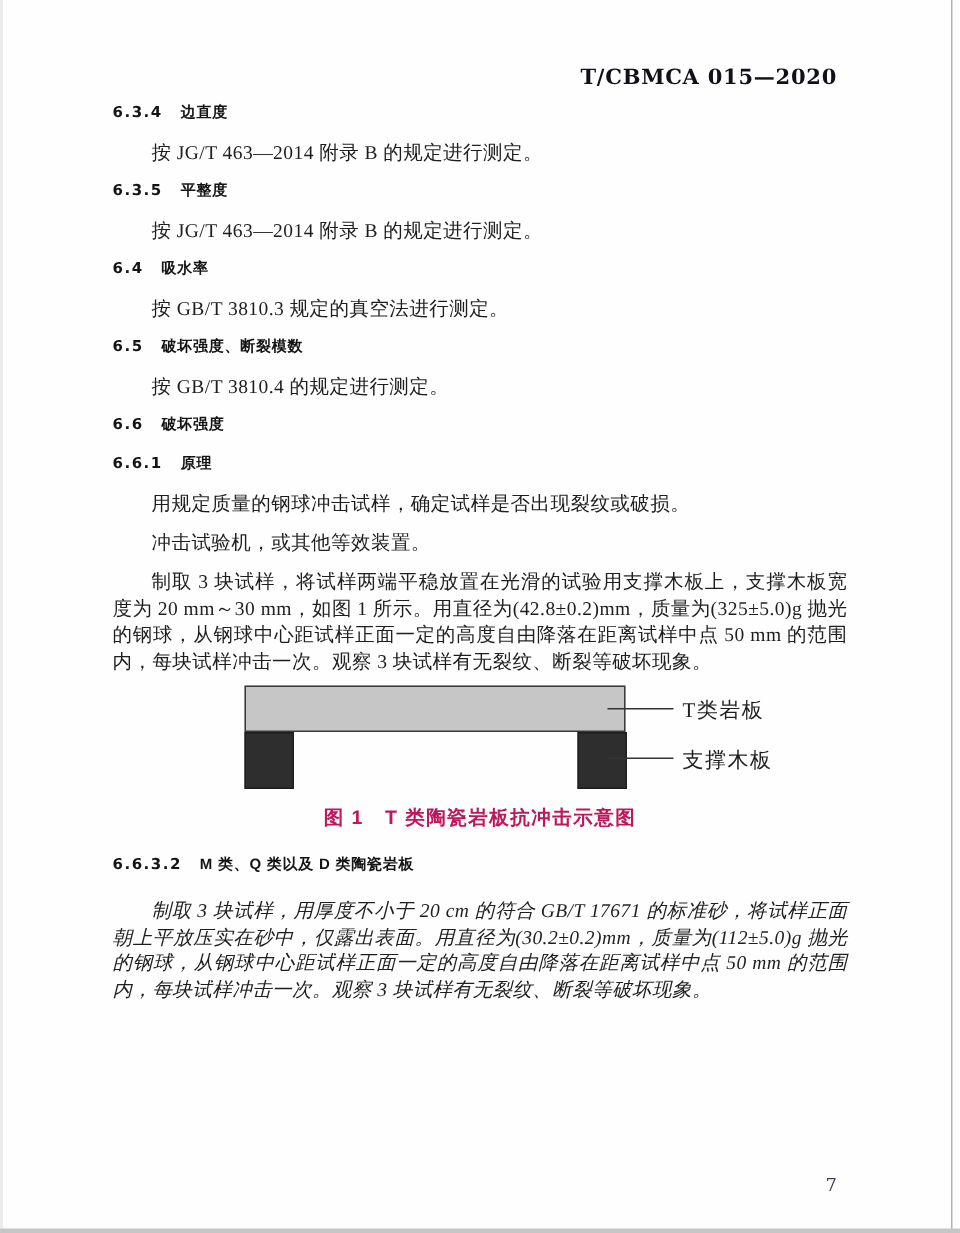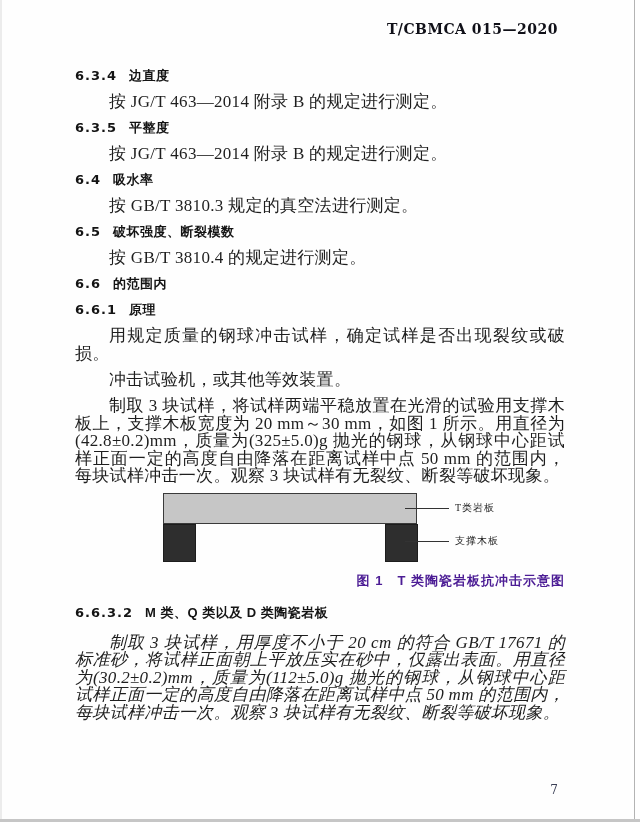"T/CBMCA 015—2020" .doc-number { top: 21px -> 44px }
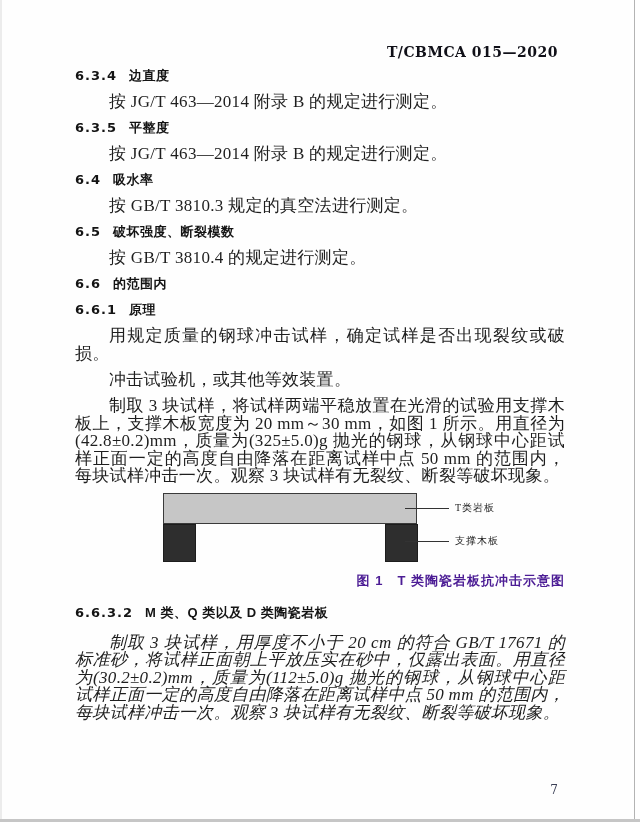"6.3.4 边直度" .heading { font-size: 13px -> 10px }
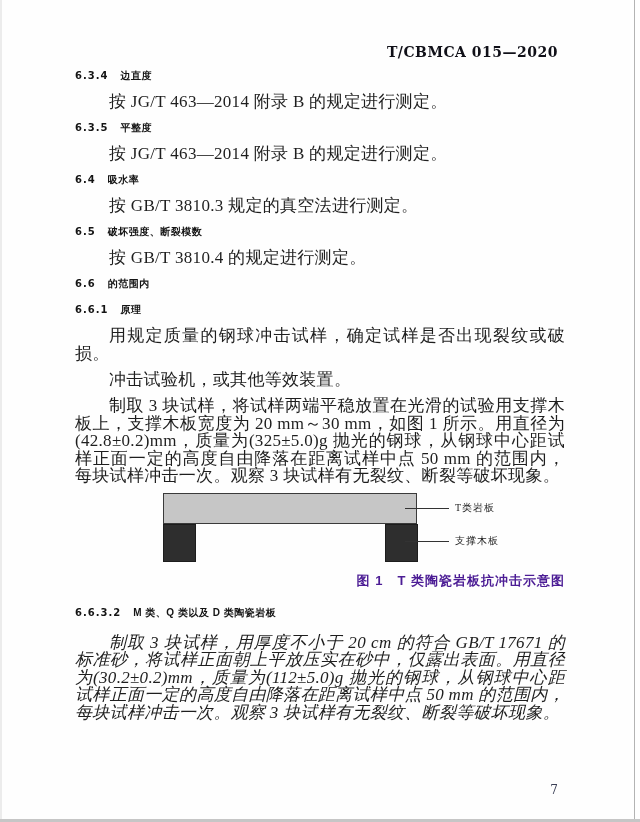"按 JG/T 463—2014 附录 B" .para { font-size: 17px -> 13px }
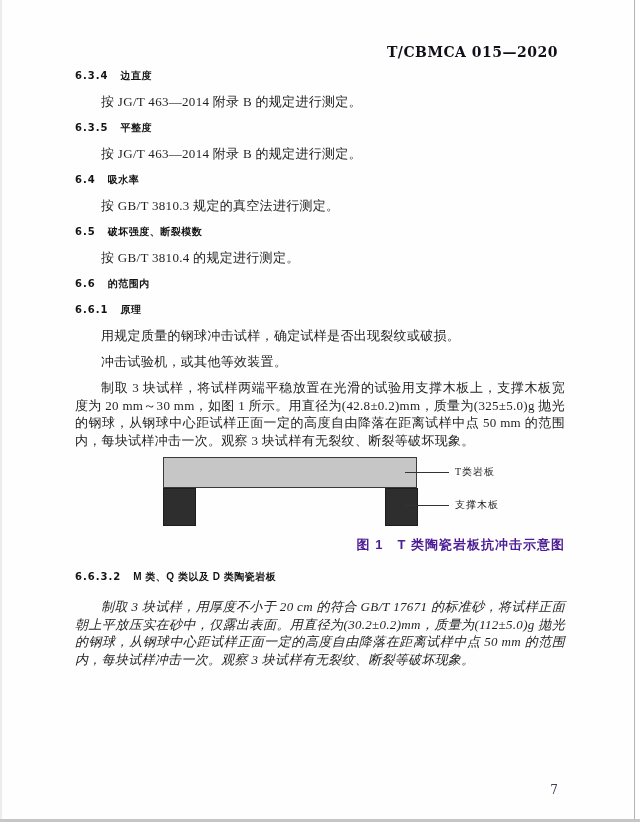"的范围内" span.h-title { text: 的范围内 -> 破坏强度 }
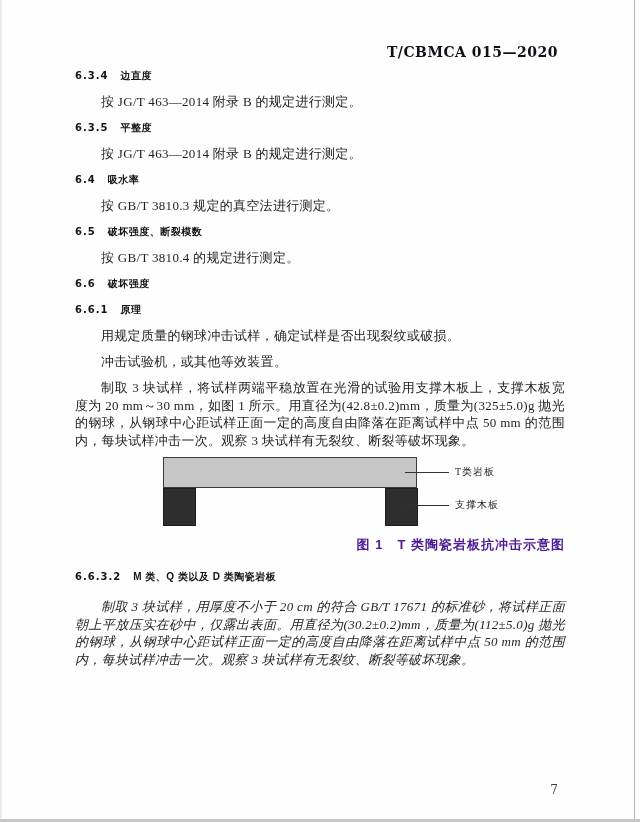"T类岩板" .fig-label { font-size: 10px -> 14px }
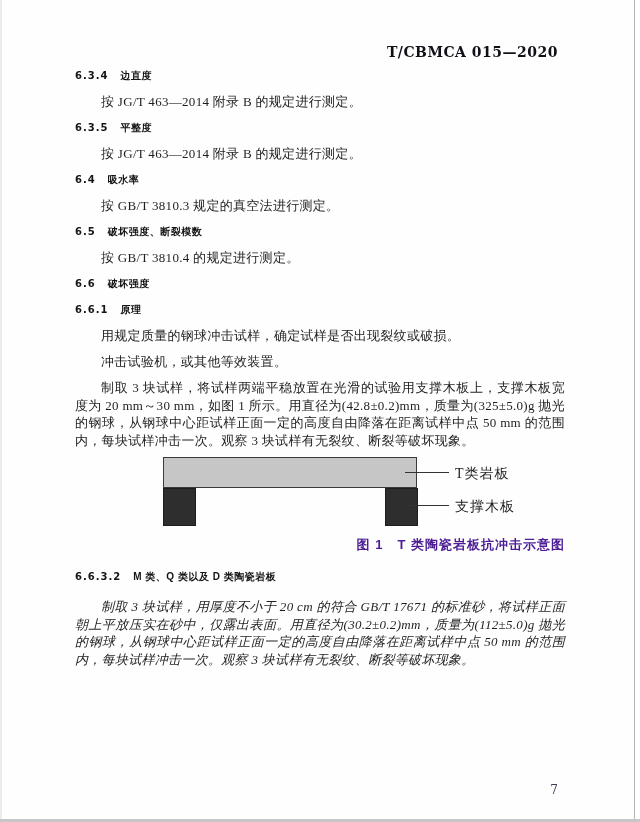"图 1 T 类陶瓷岩板抗冲击示意图" .figure-caption { color: #4c1d95 -> #be185d; text-align: right -> center }
